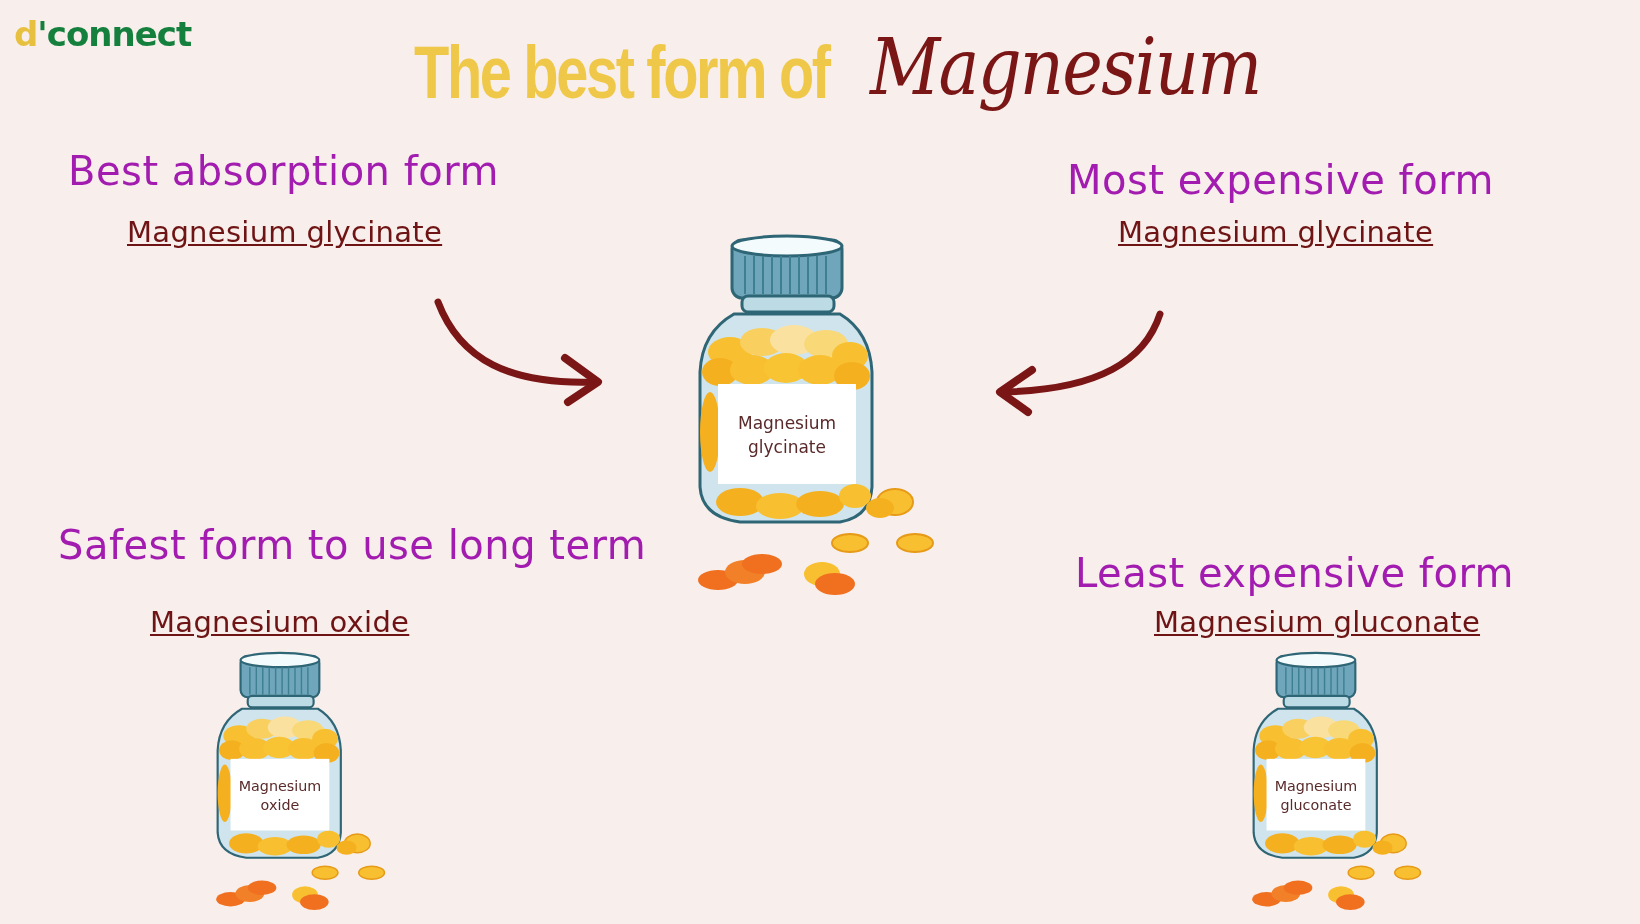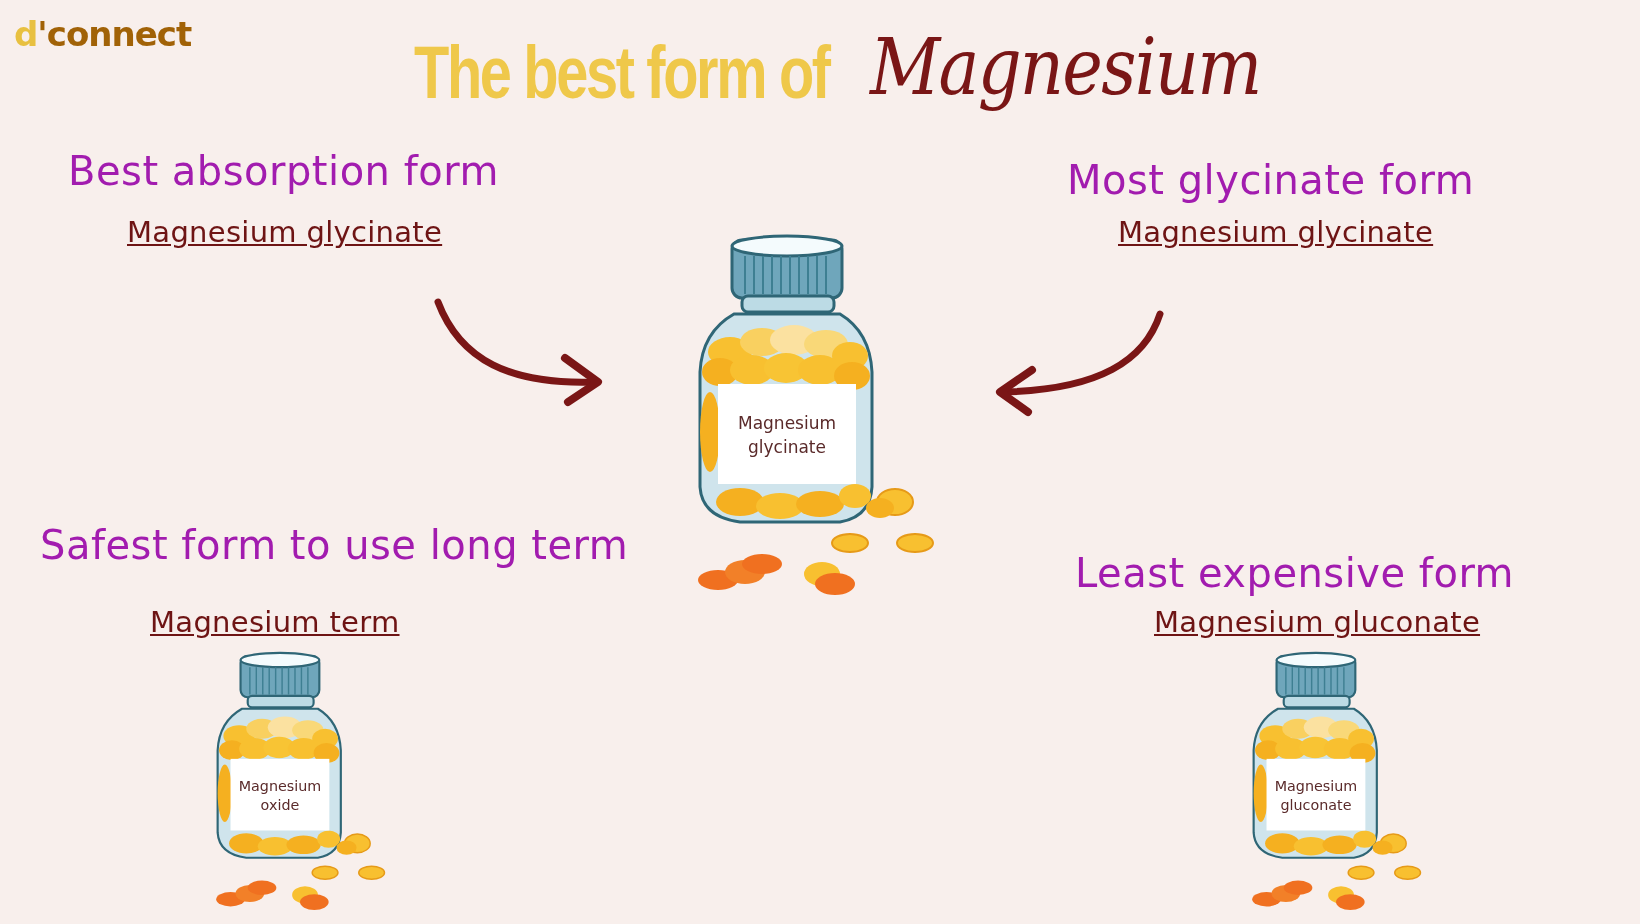"'connect" .logo .rest { color: #a16207 -> #15803d }
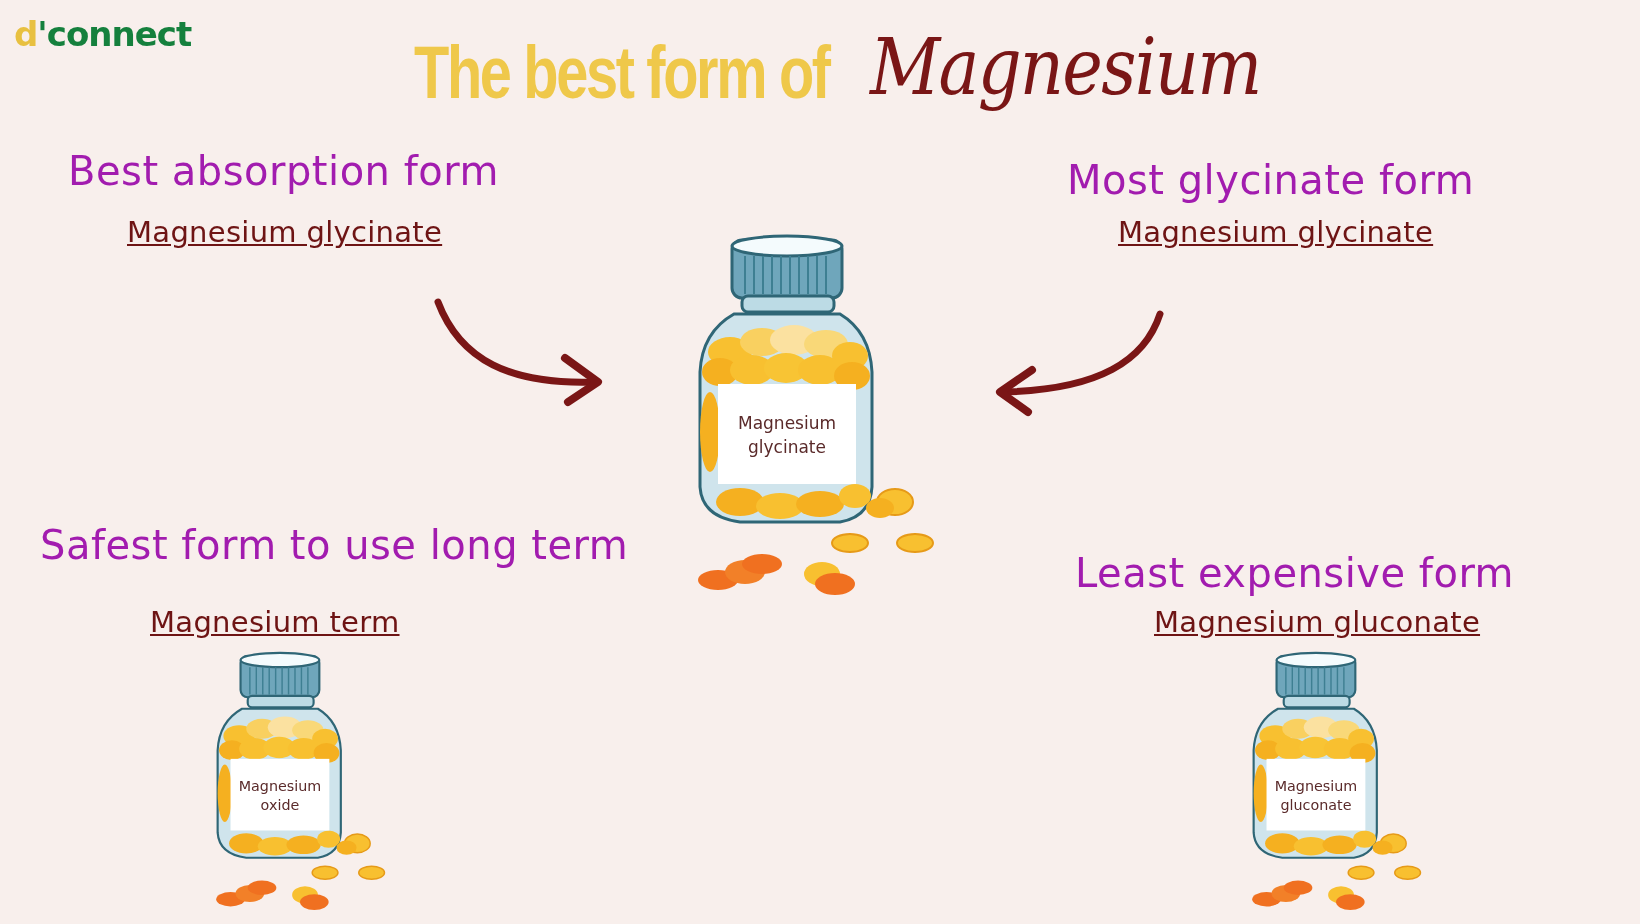"Most glycinate form" div.abs { text: glycinate -> expensive }
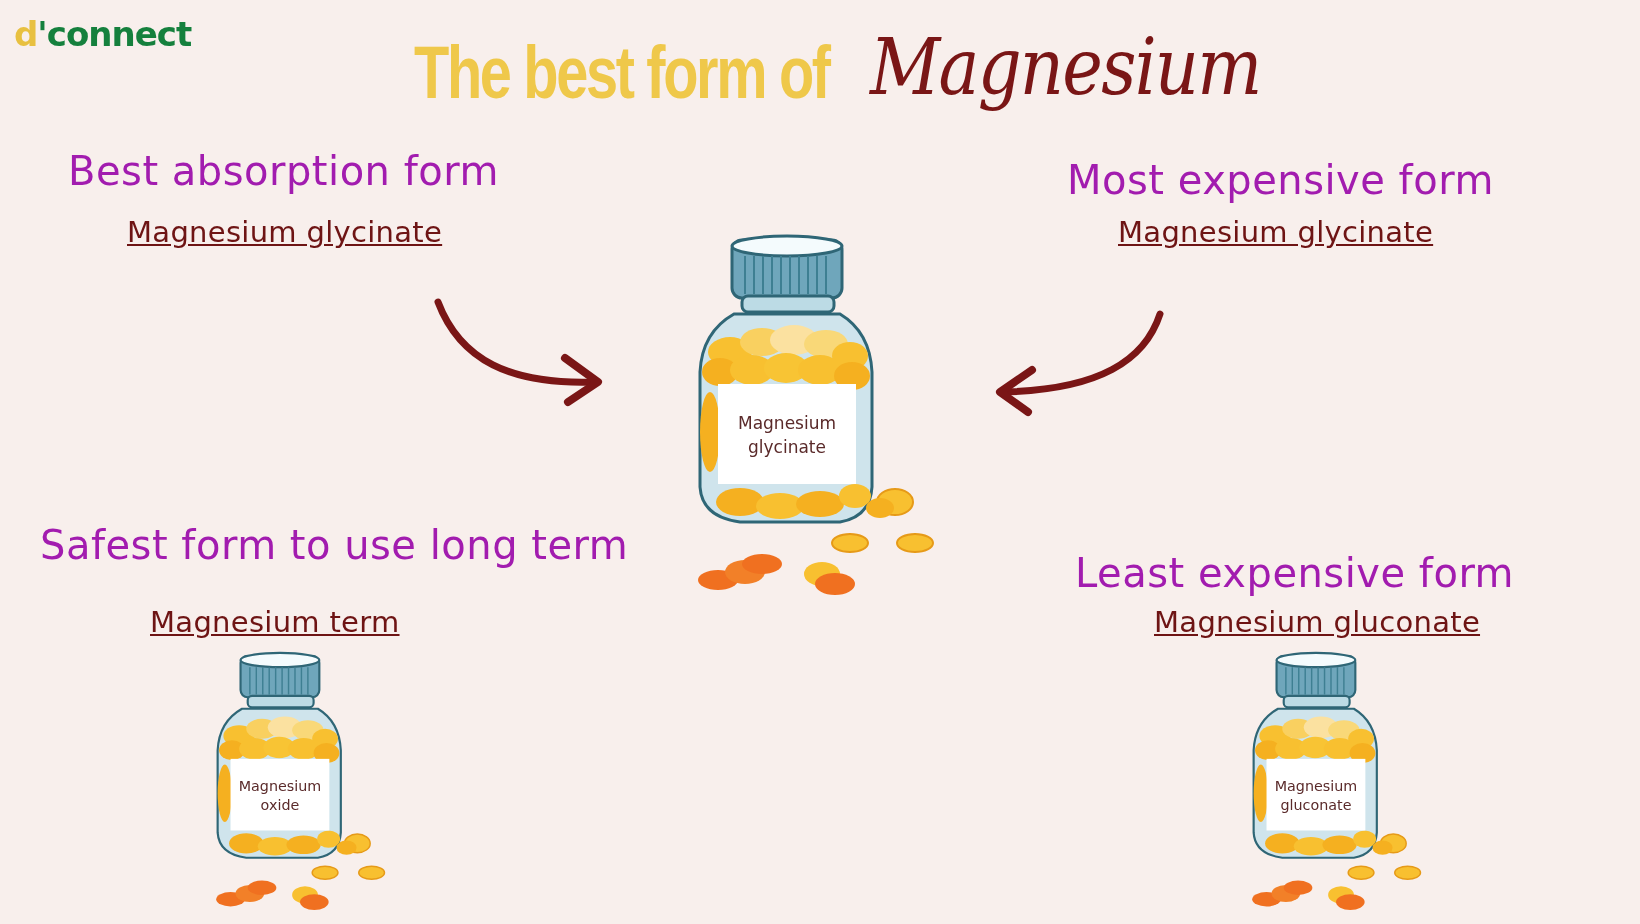"Safest form to use long" div.abs { left: 40px -> 58px }
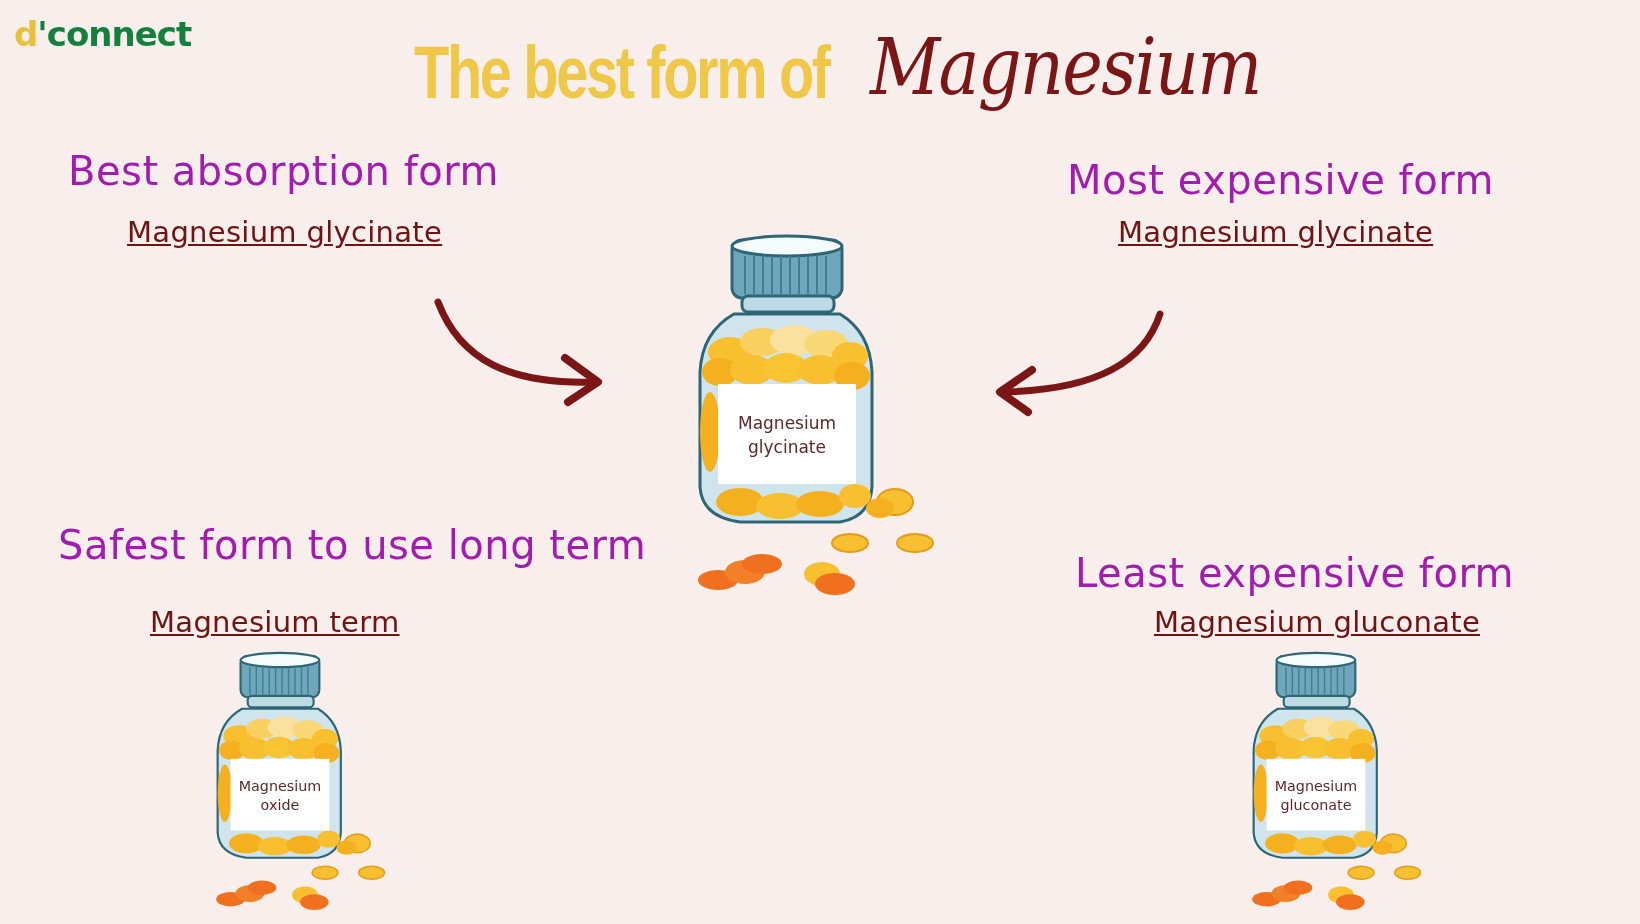"Magnesium term" div.abs { text: term -> oxide }
